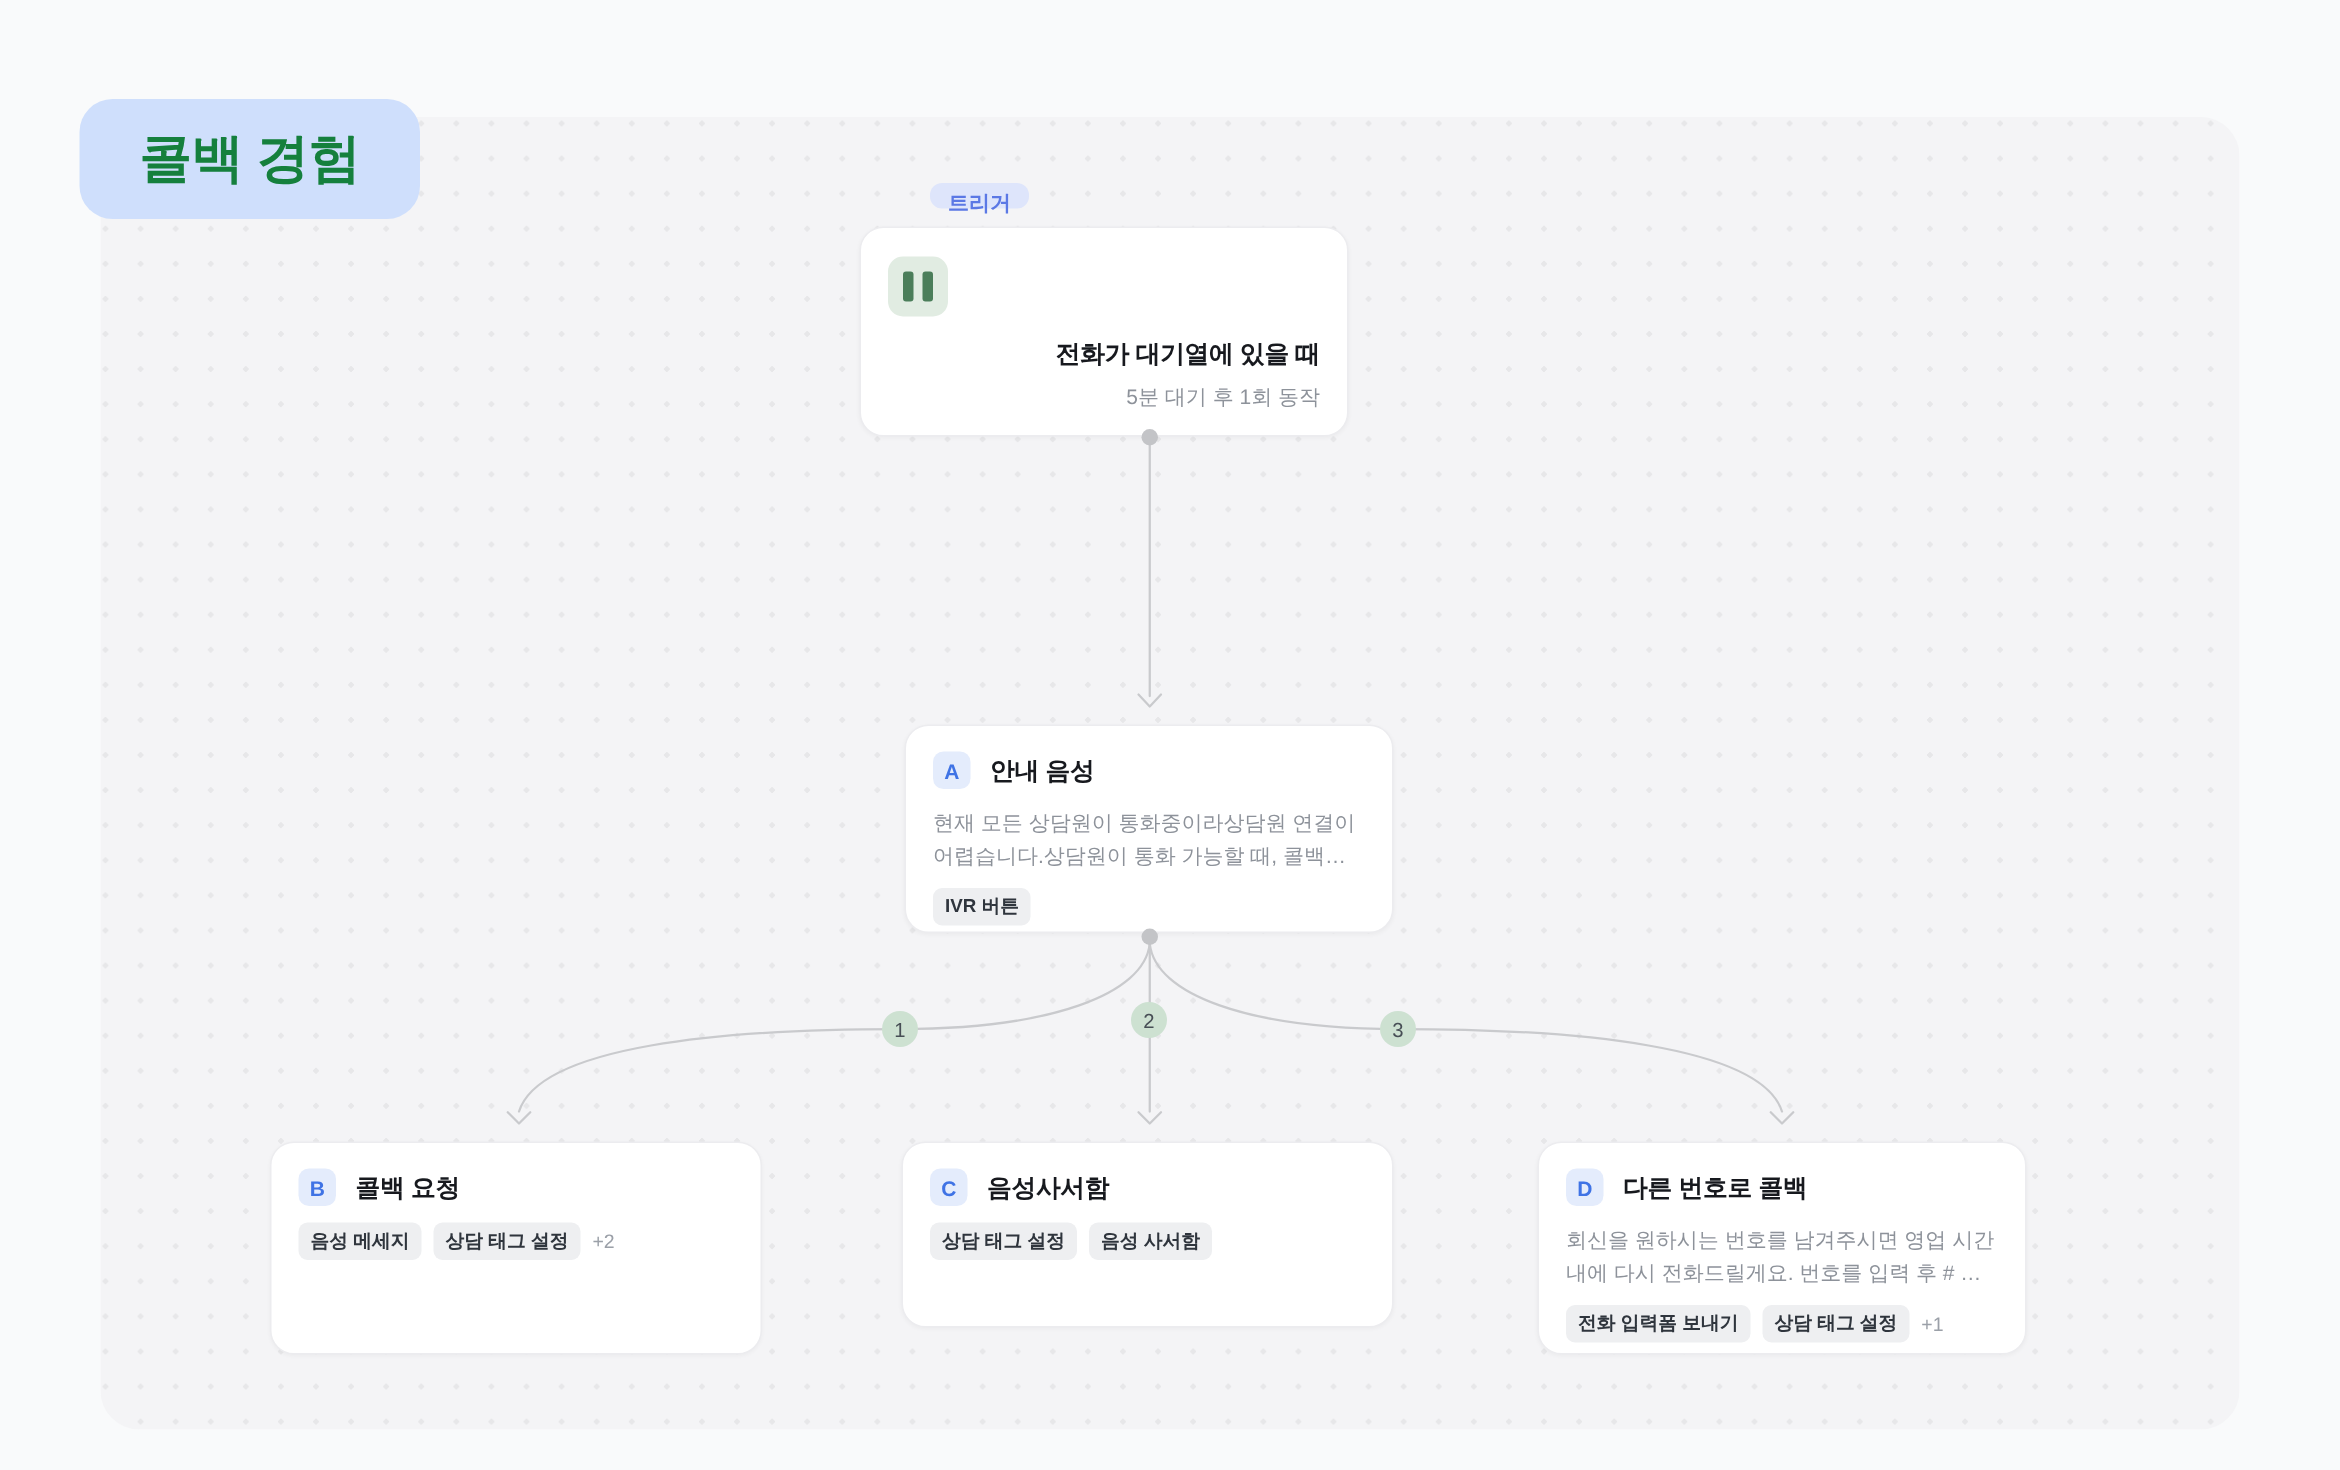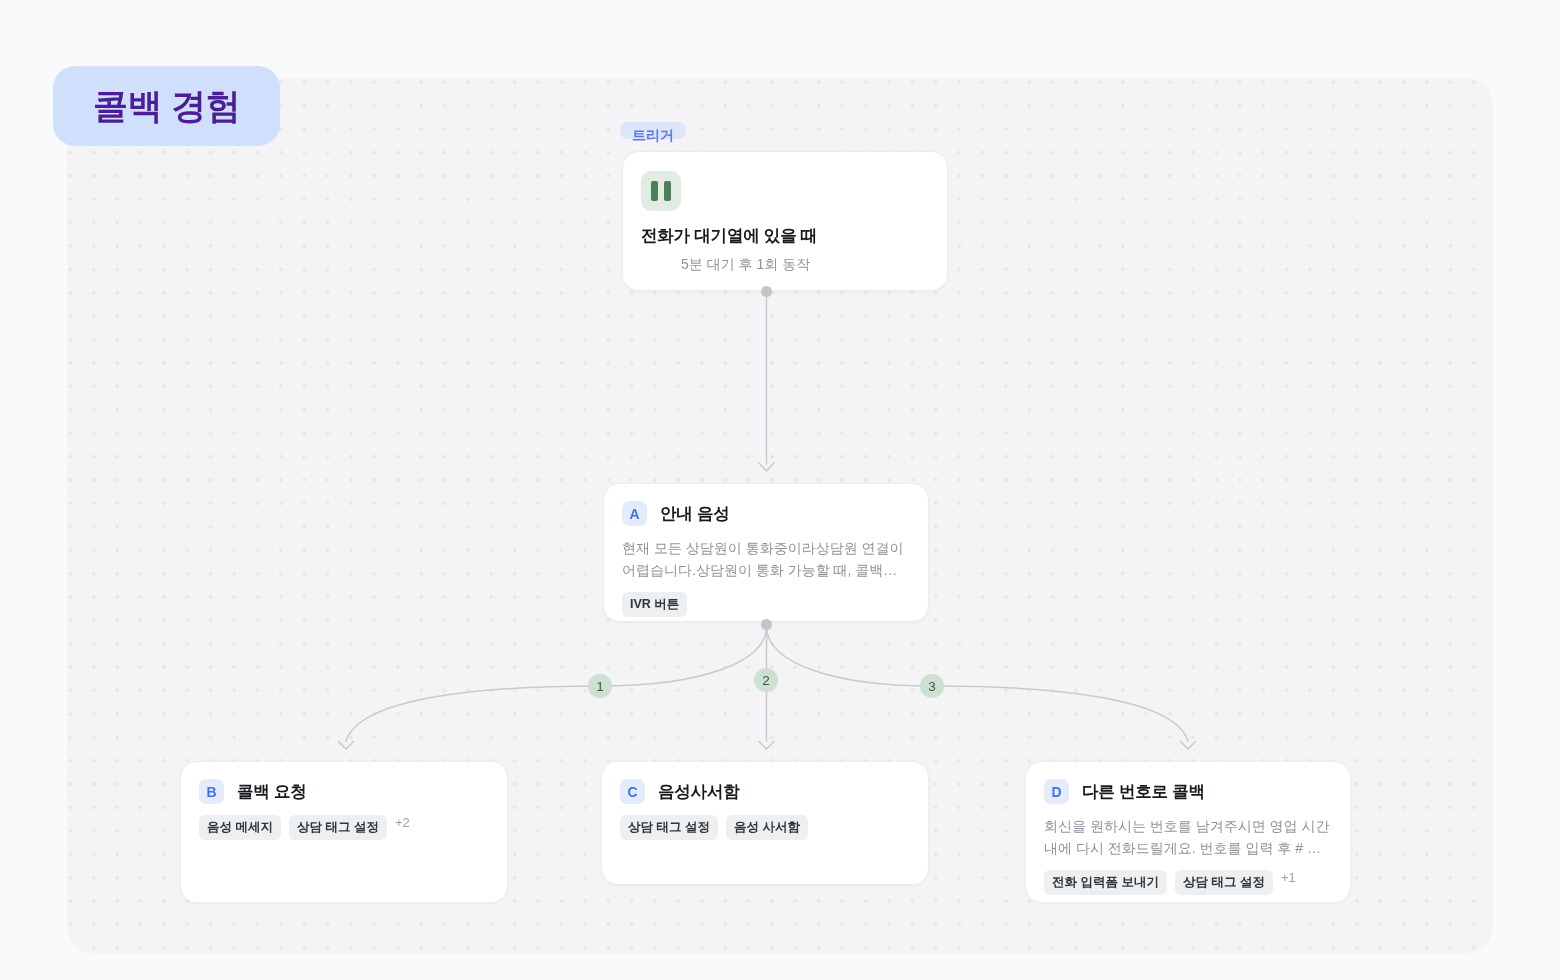"콜백 경험" .canvas-label { color: #4c1d95 -> #15803d }
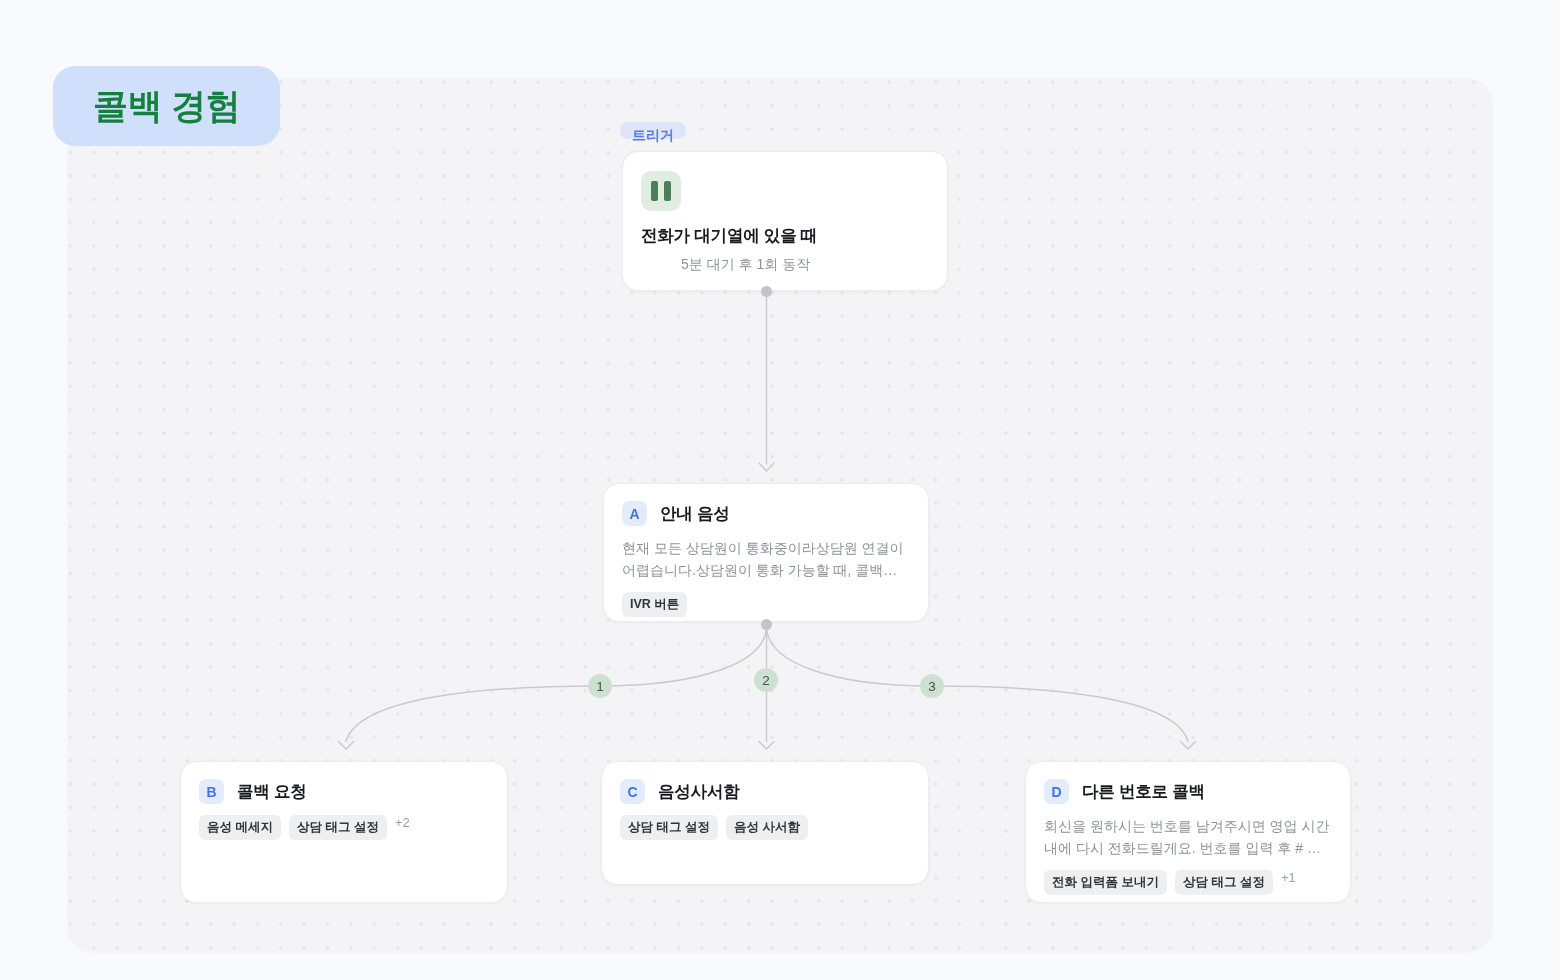"전화가 대기열에 있을 때" .card.trigger { left: 622px -> 573px; text-align: none -> right }
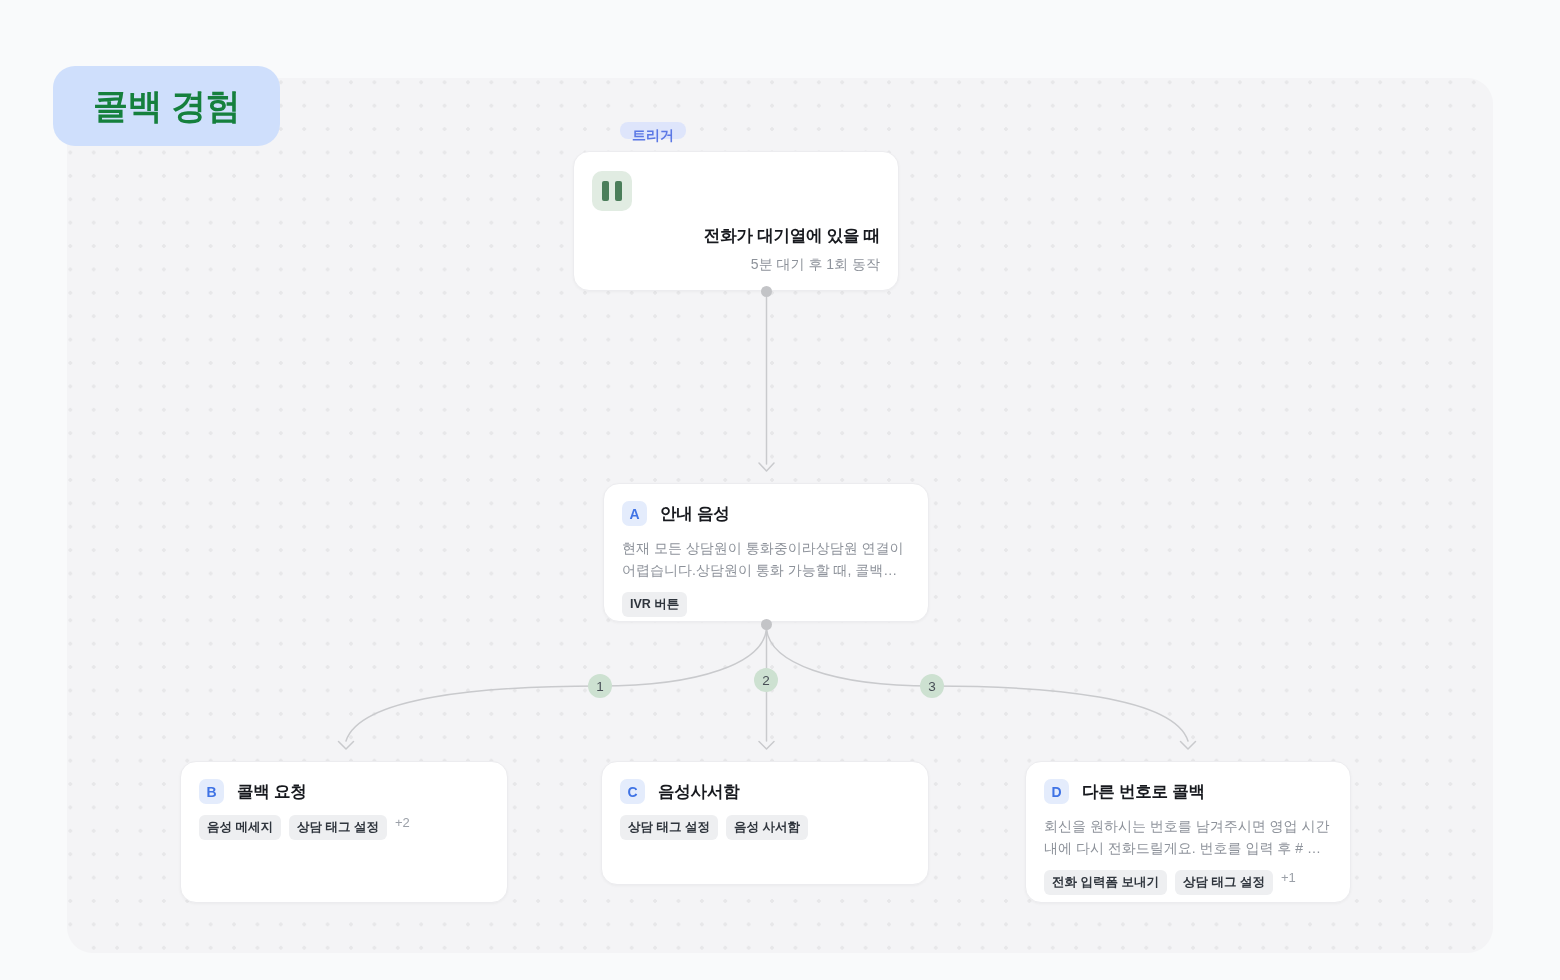"IVR 버튼" .tag-row { align-items: none -> center }
